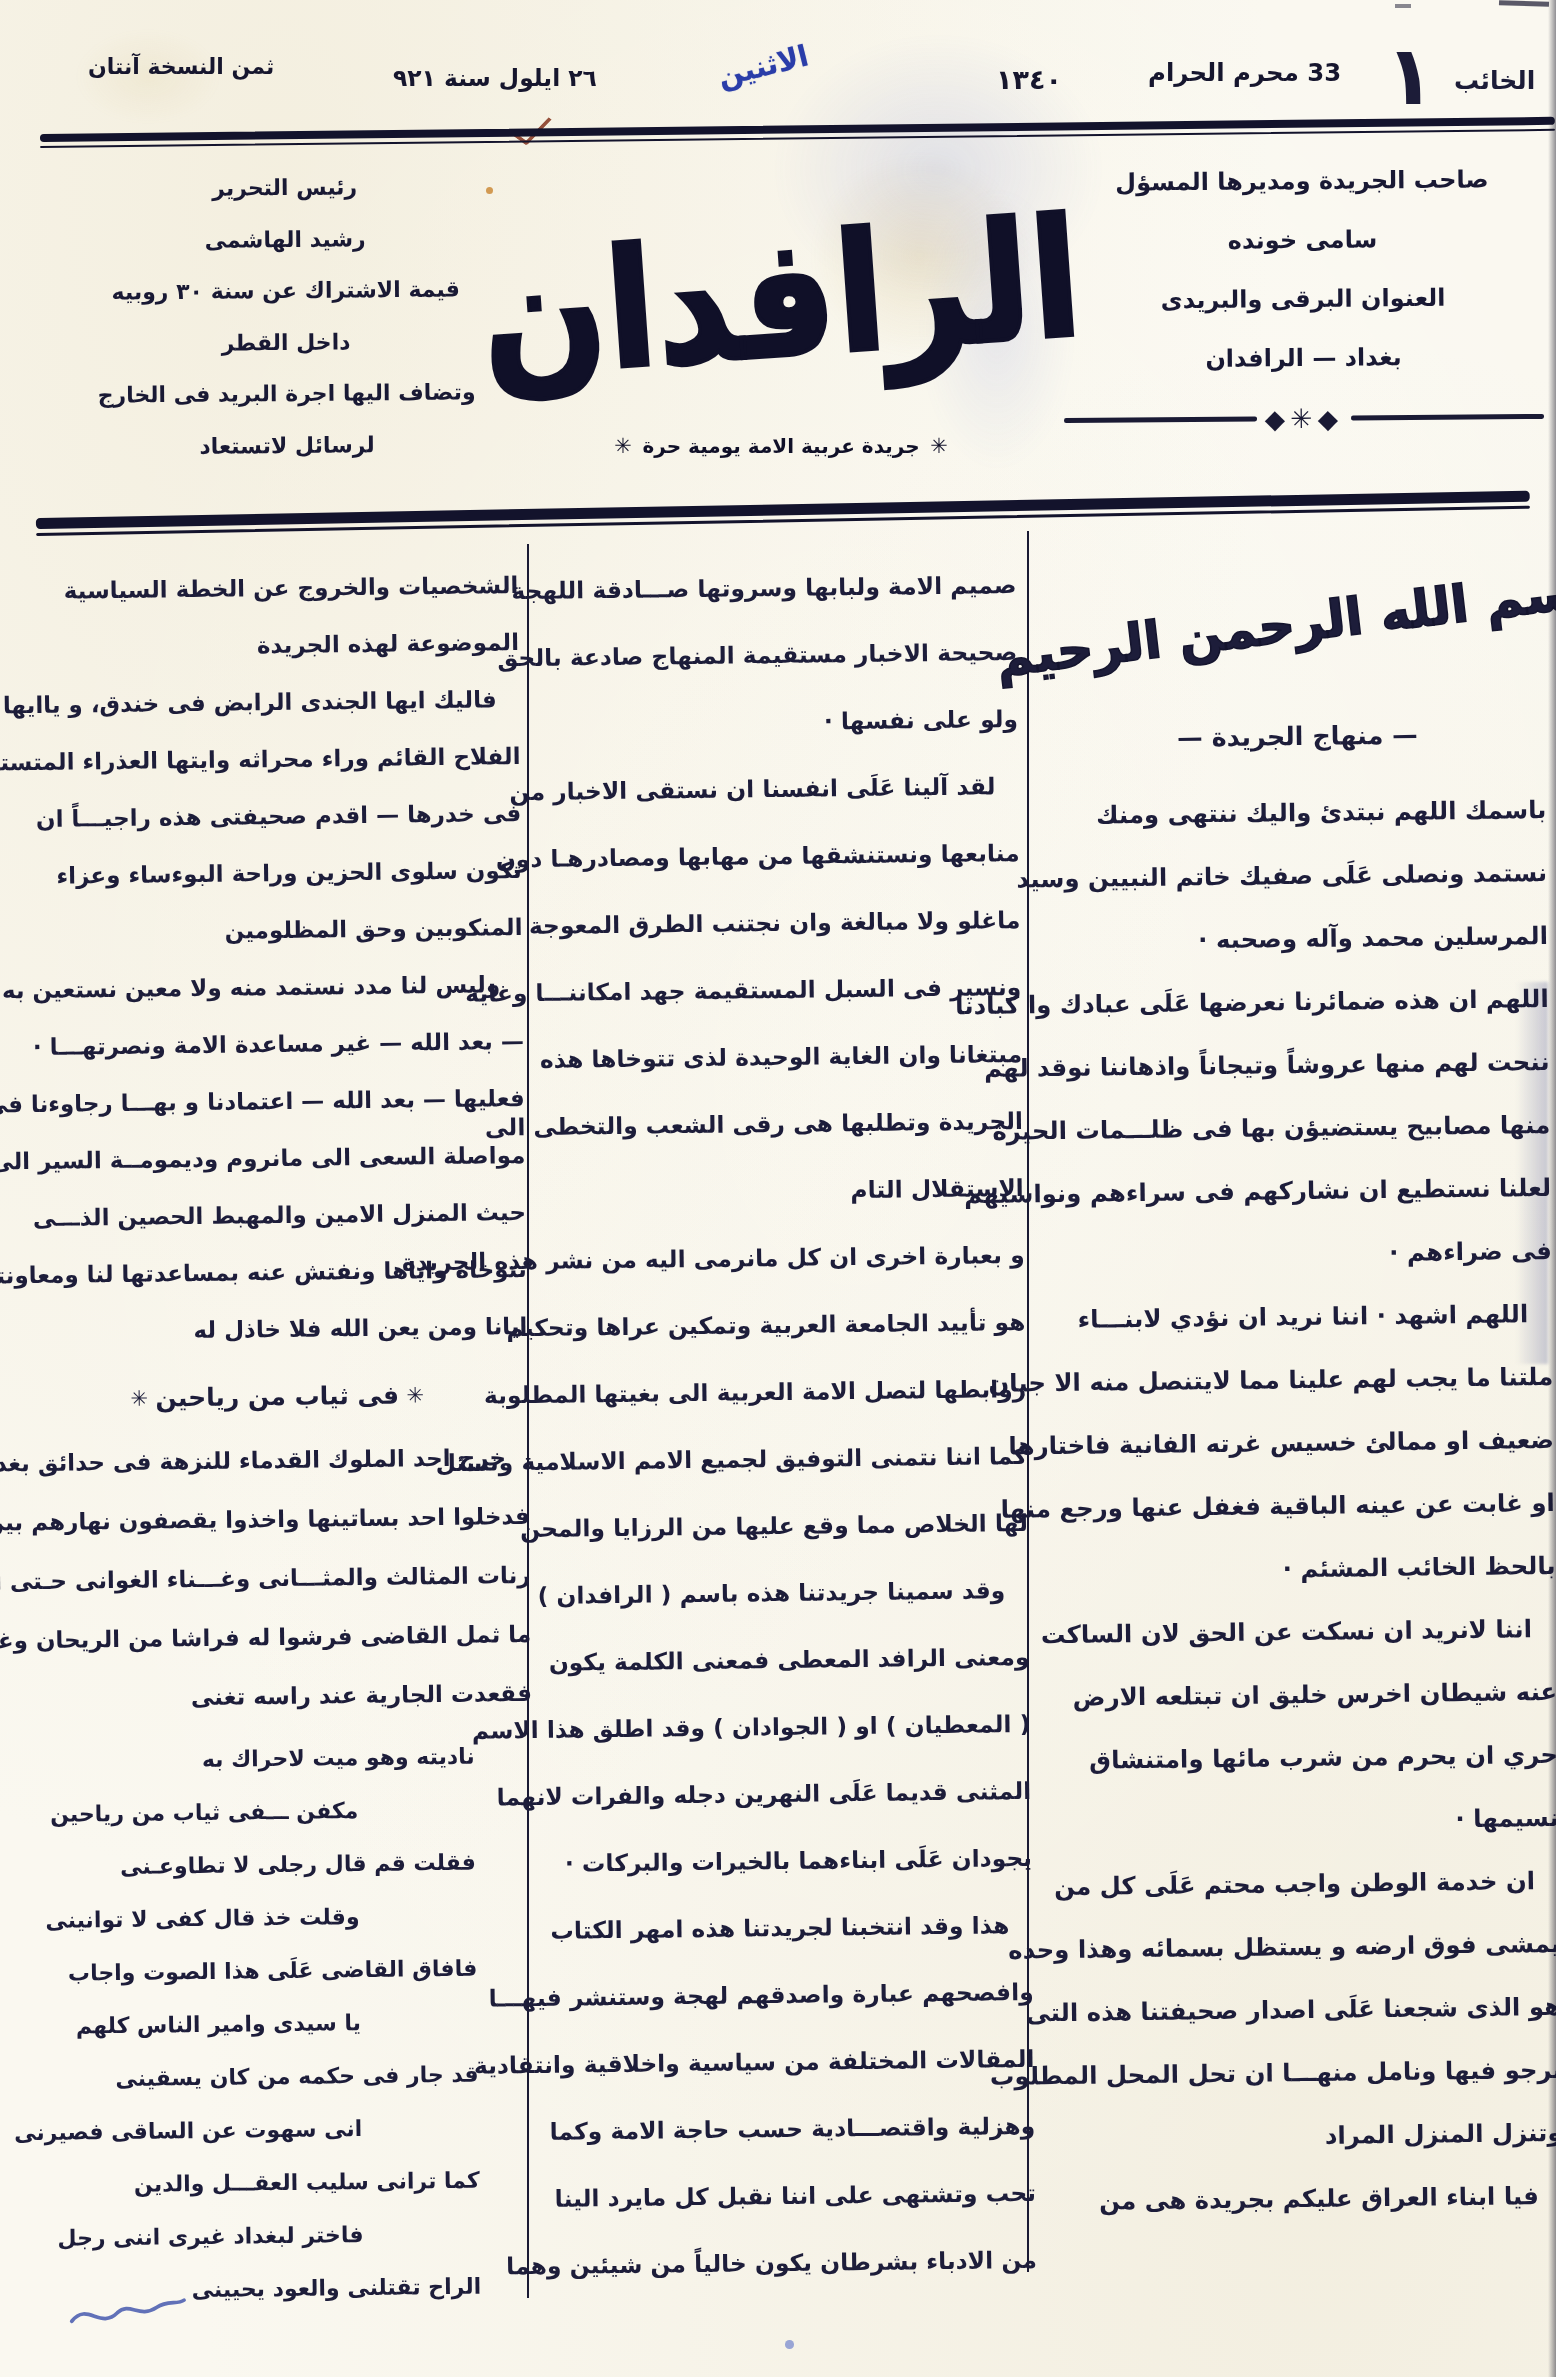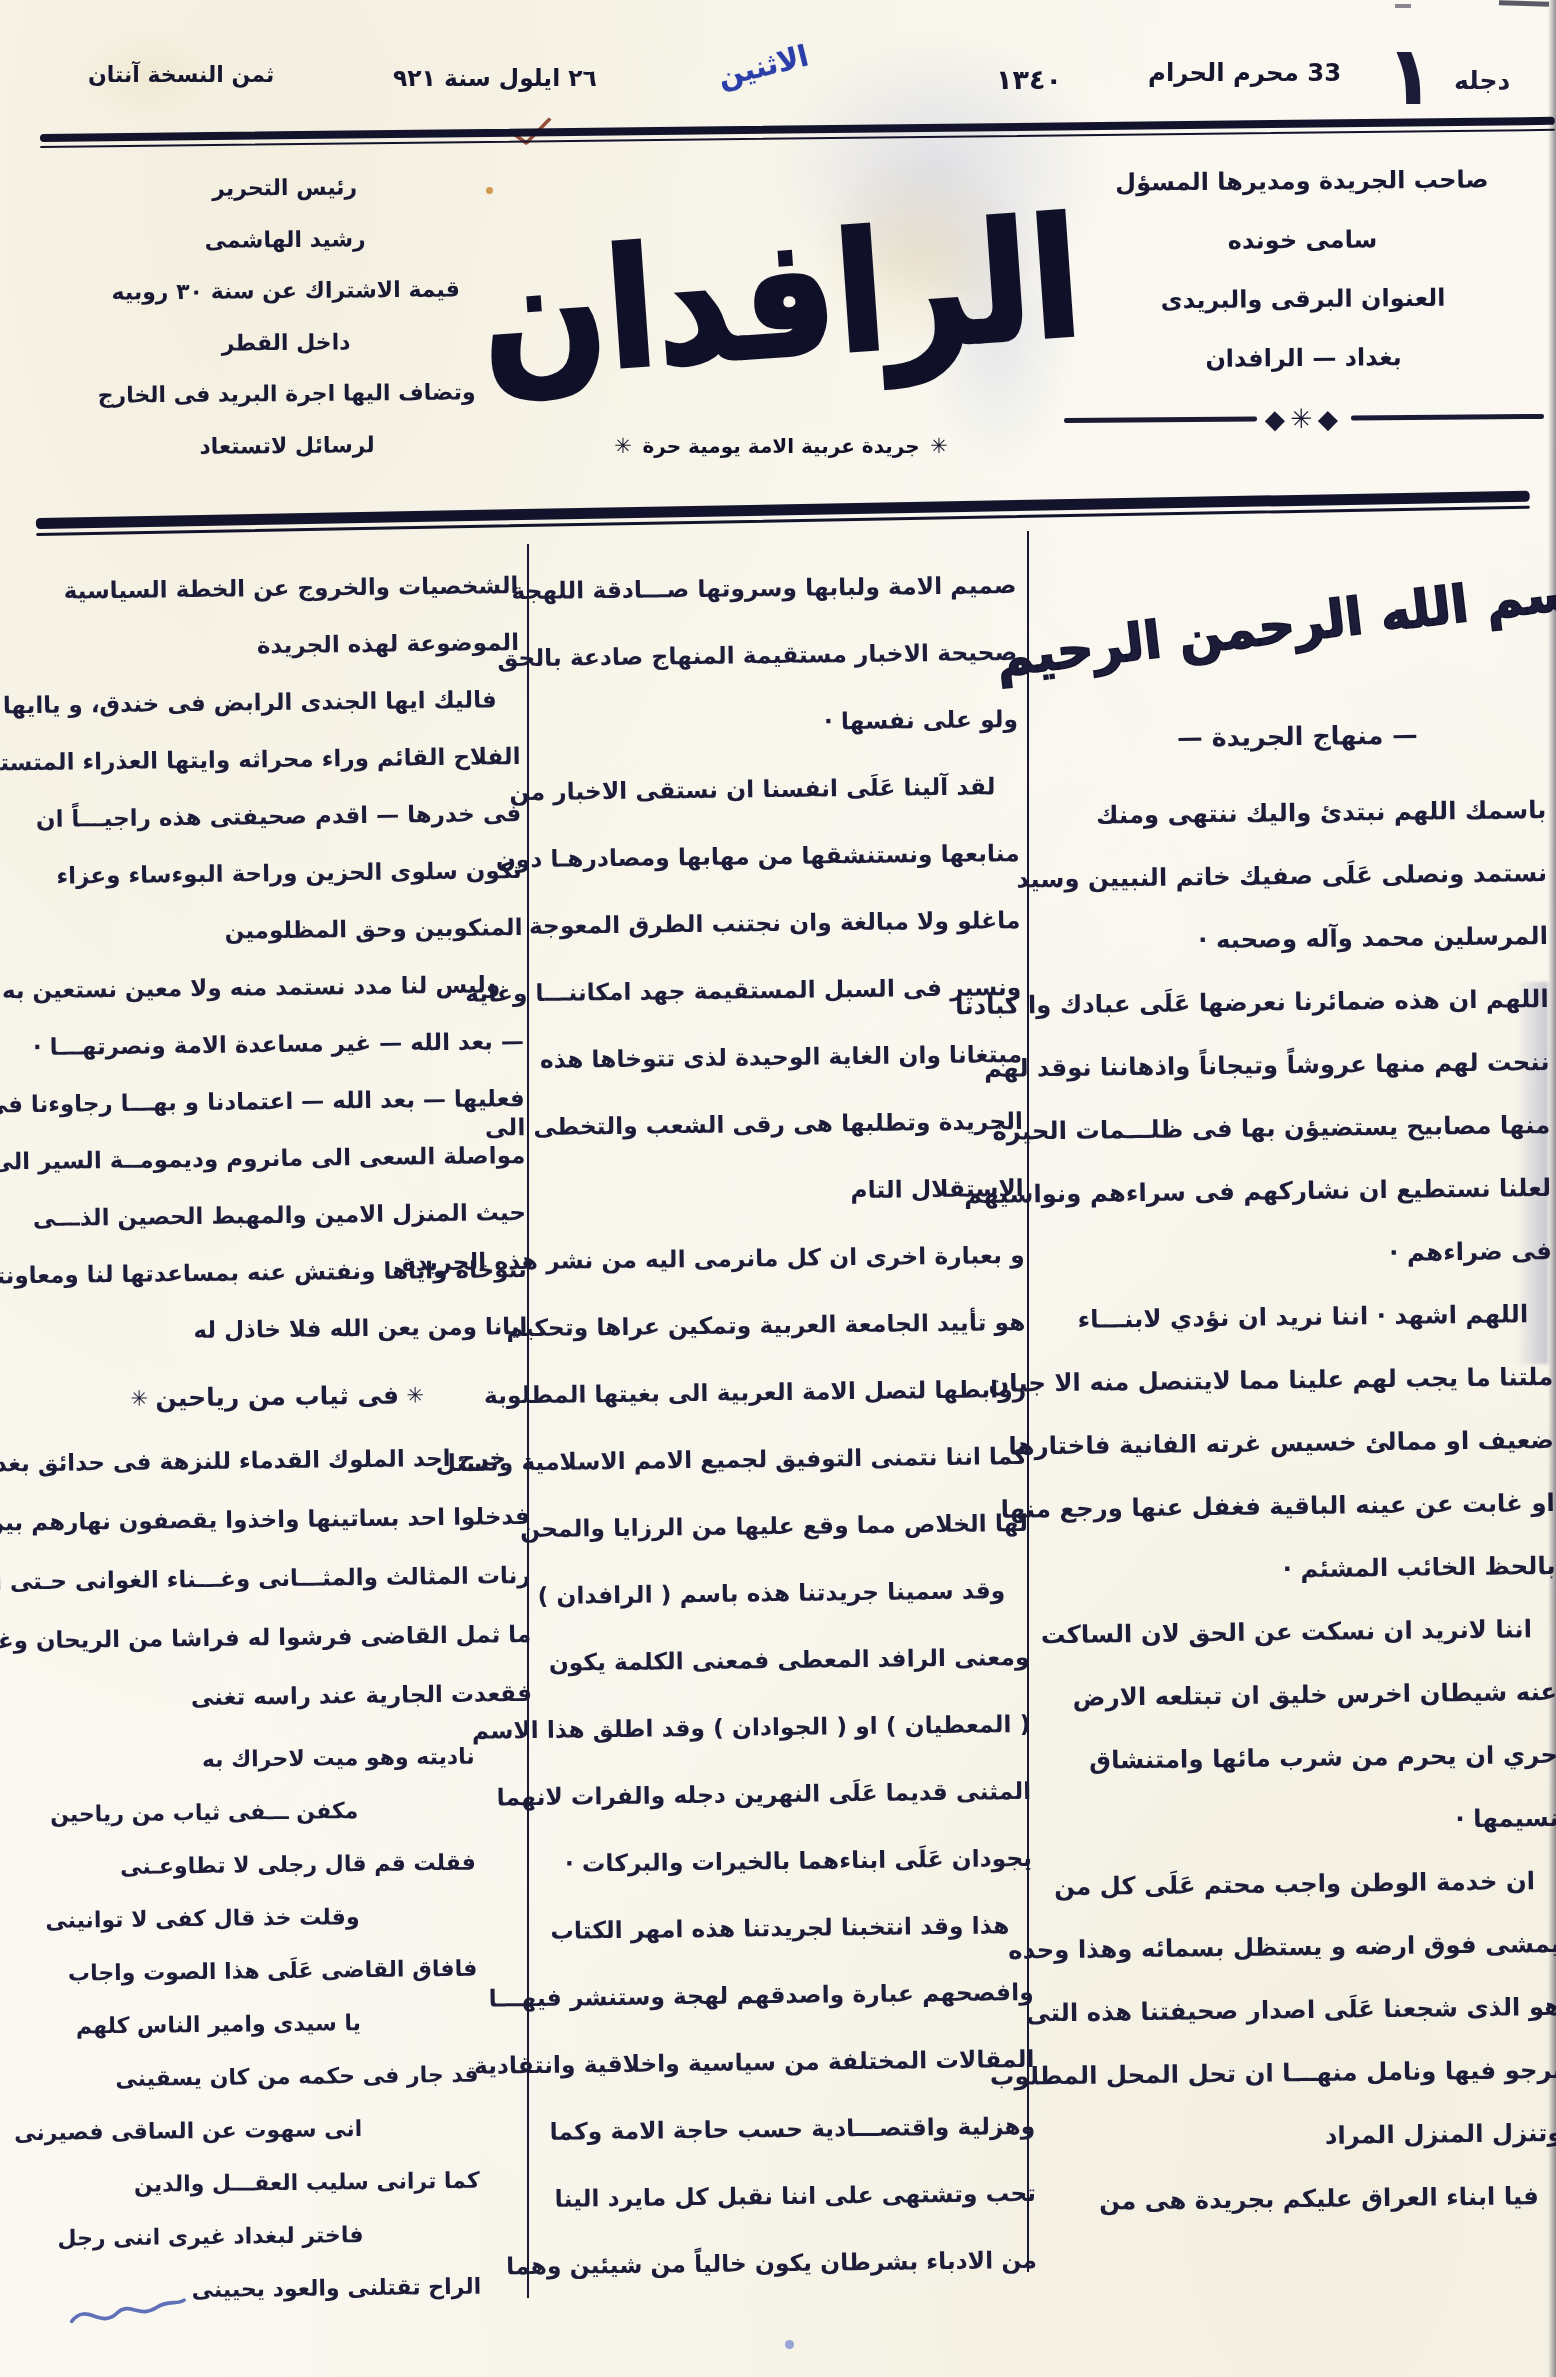"ثمن النسخة آنتان" .price { top: 62px -> 54px }
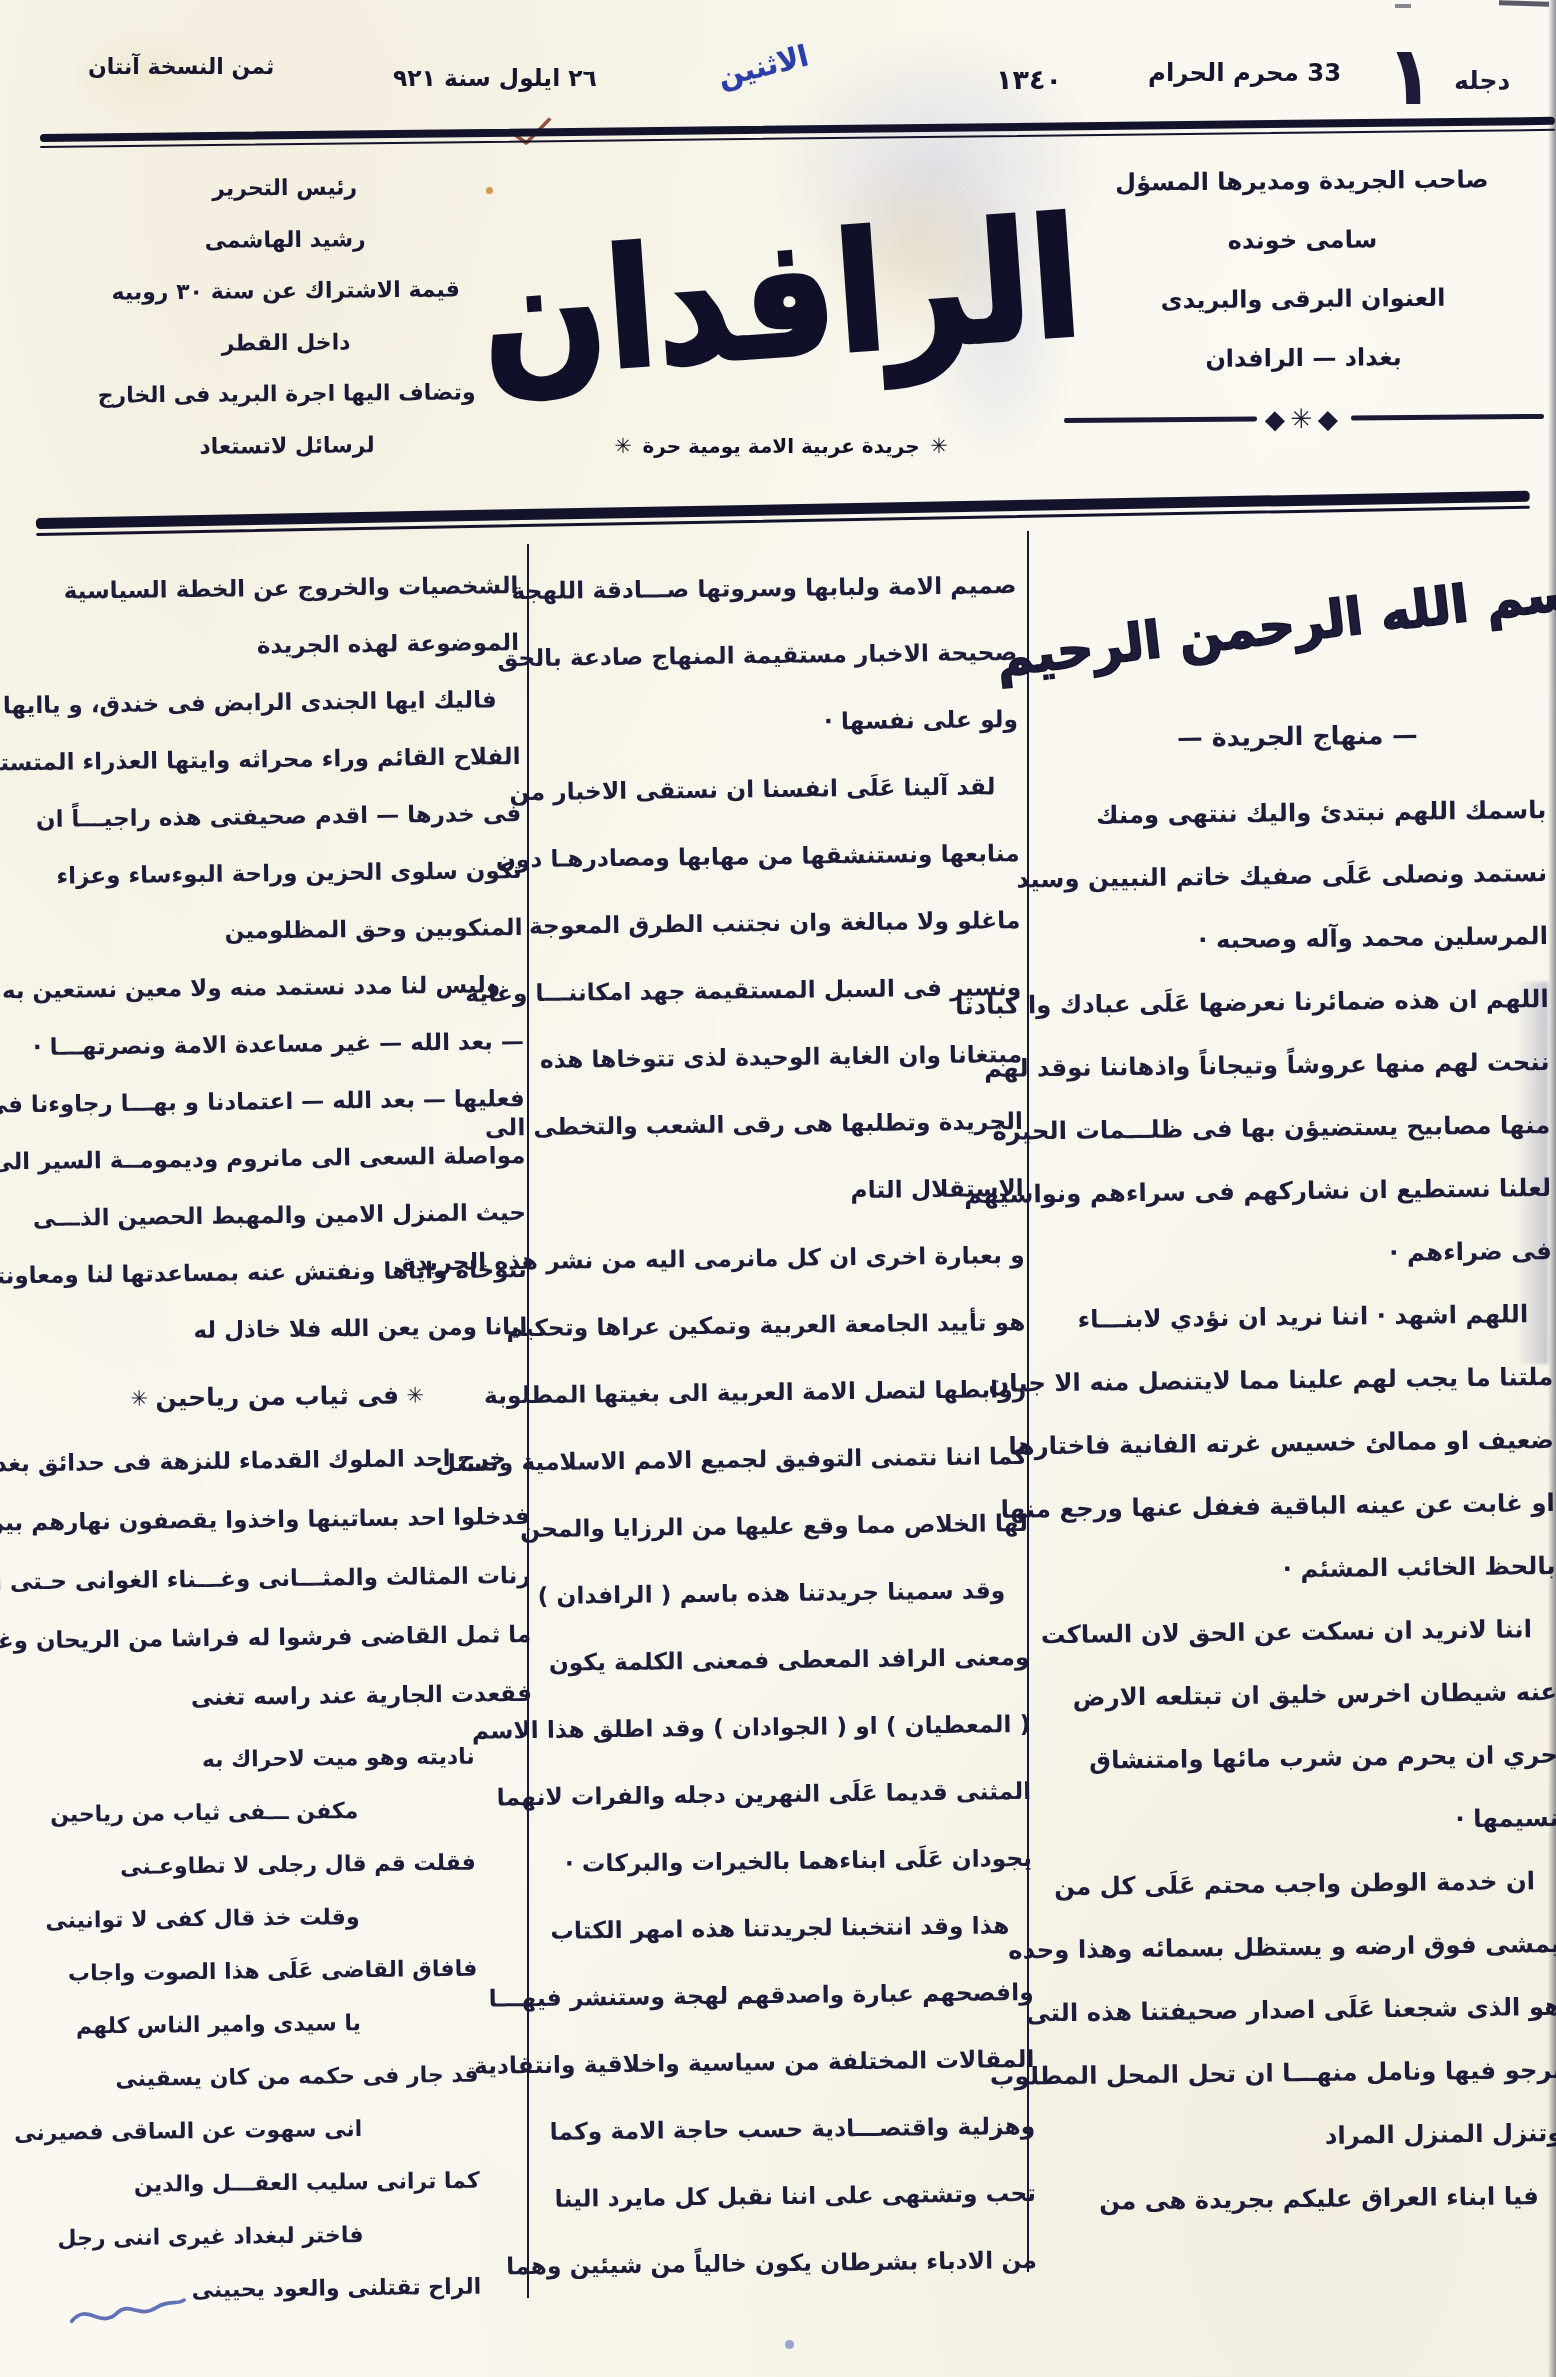"دجله" span.issue-label { text: دجله -> الخائب }
